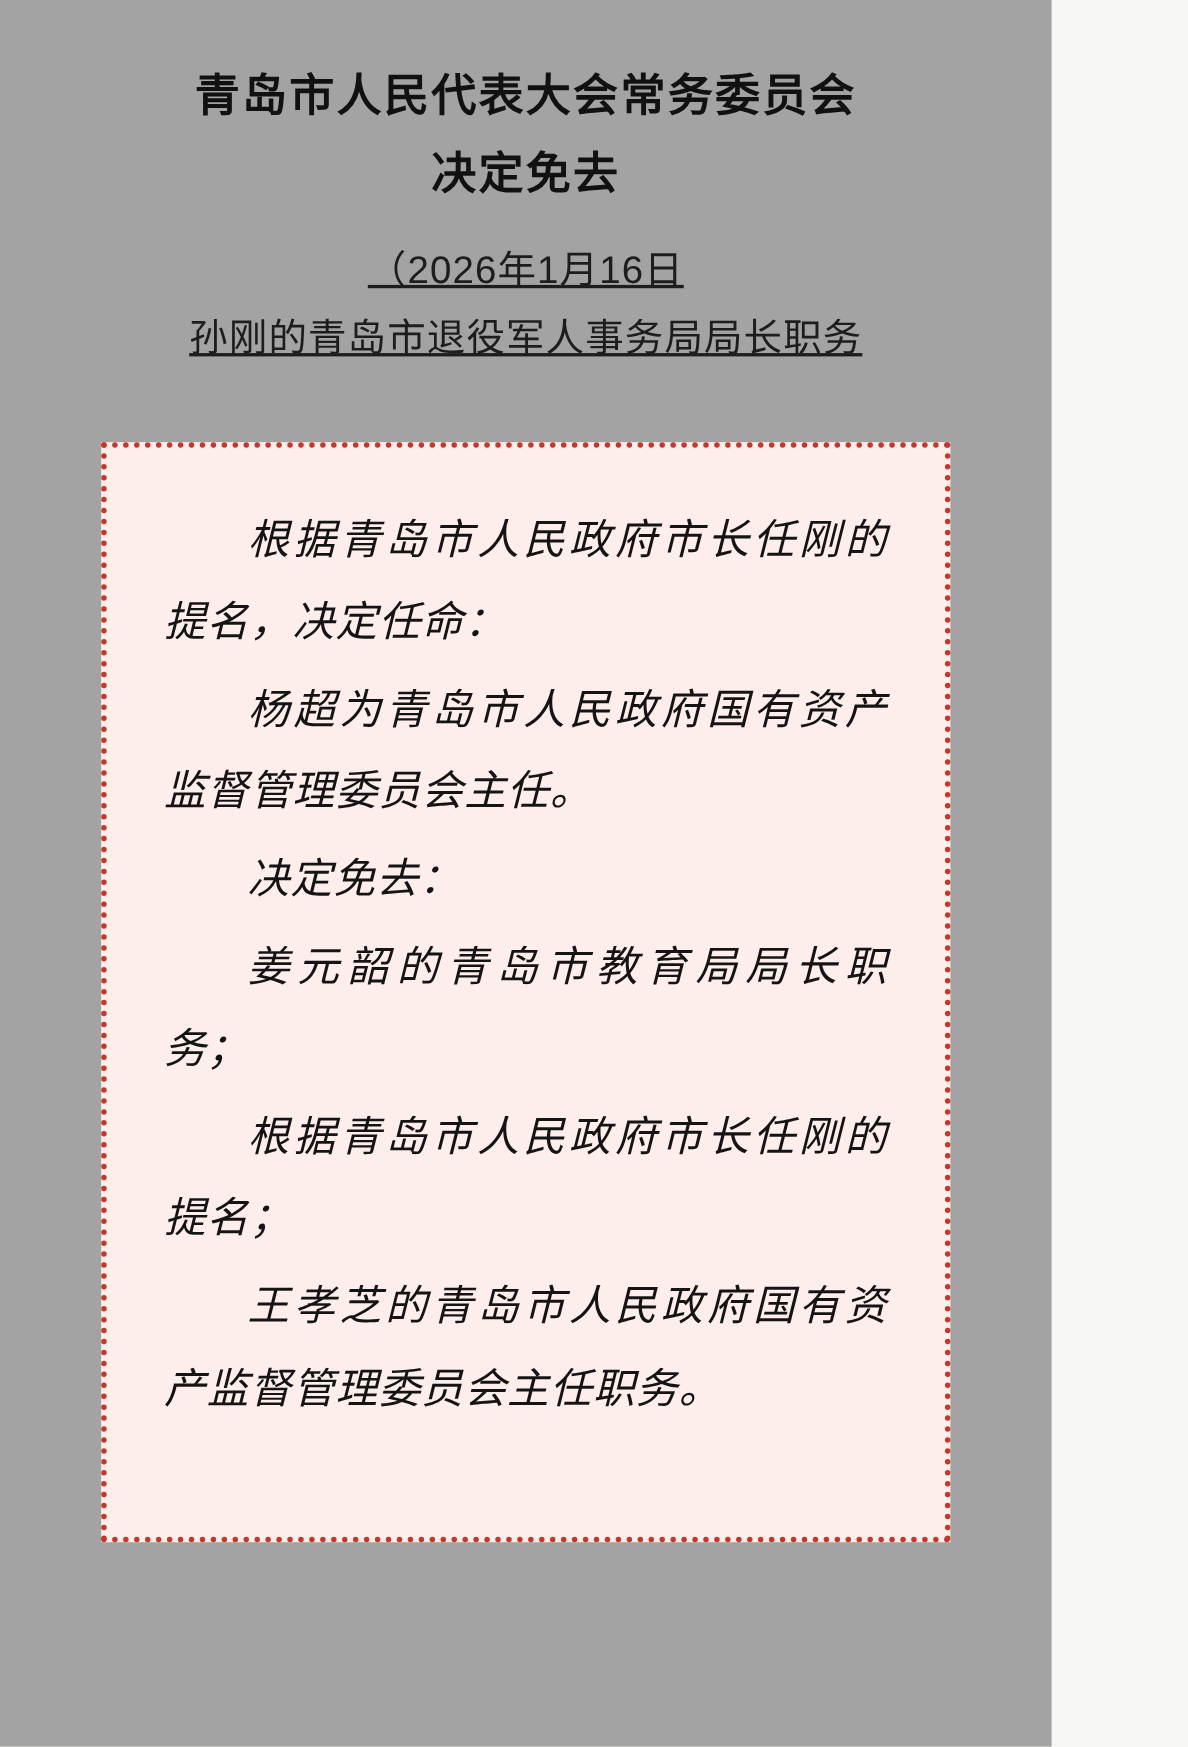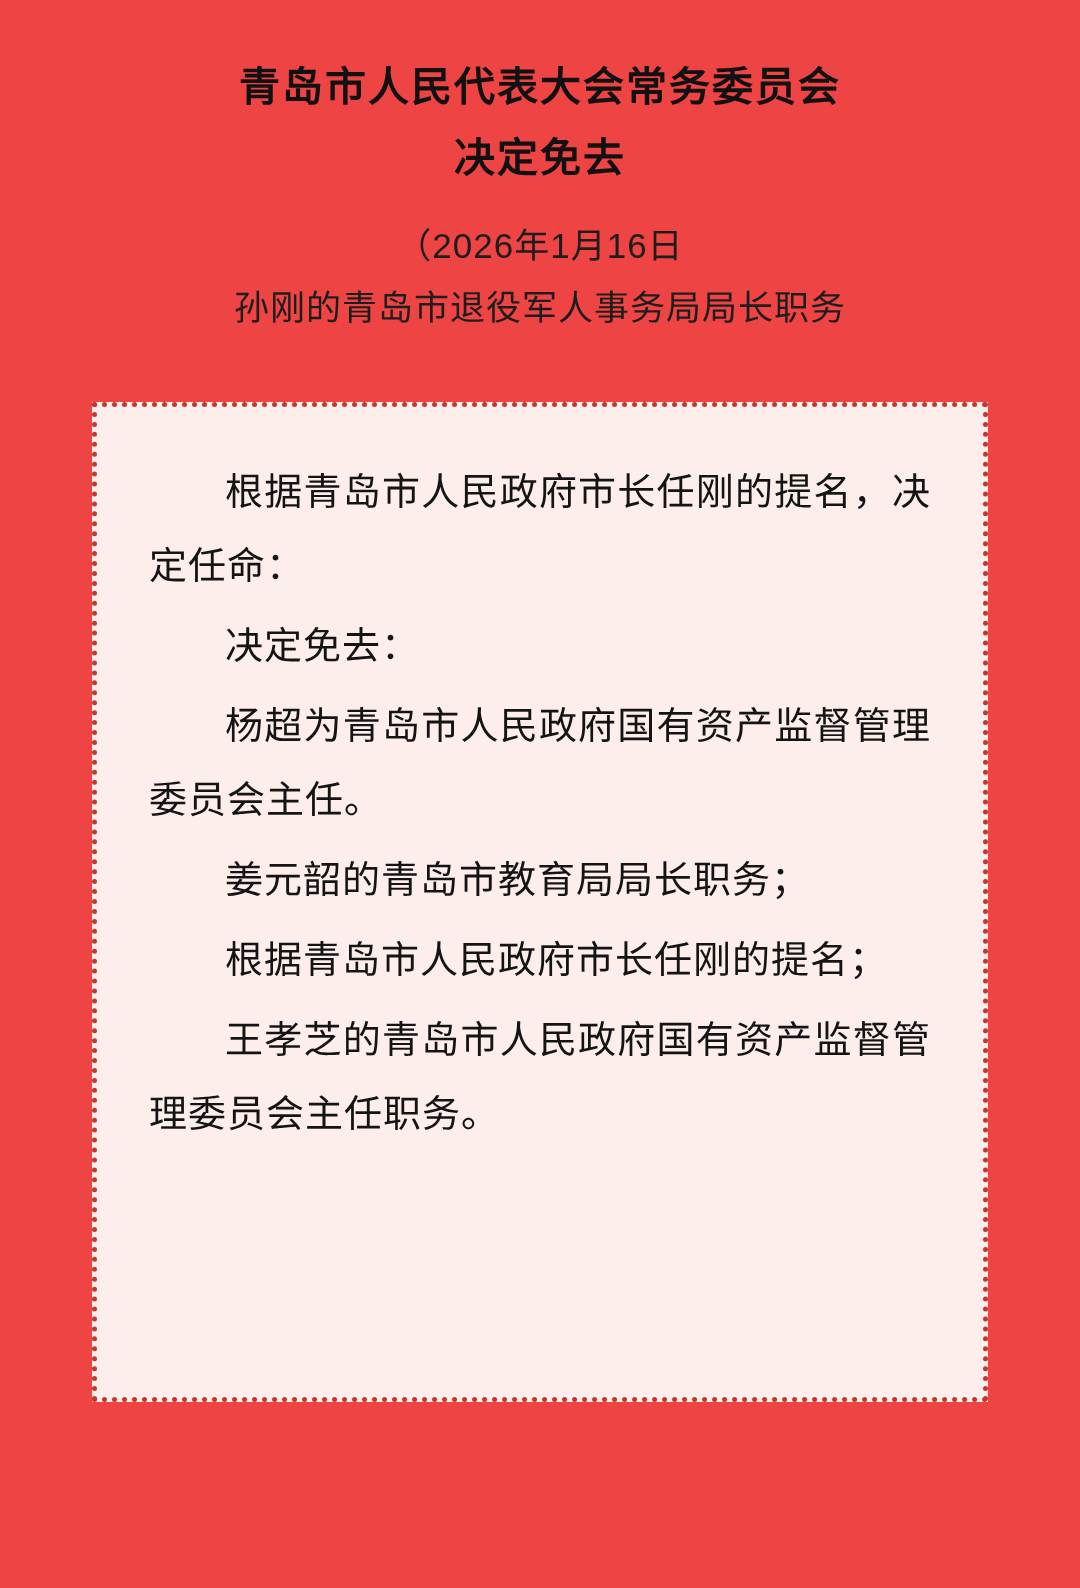"青岛市人民代表大会常务委员会" .page { background: #ef4444 -> #a3a3a3; width: 1080px -> 956px }
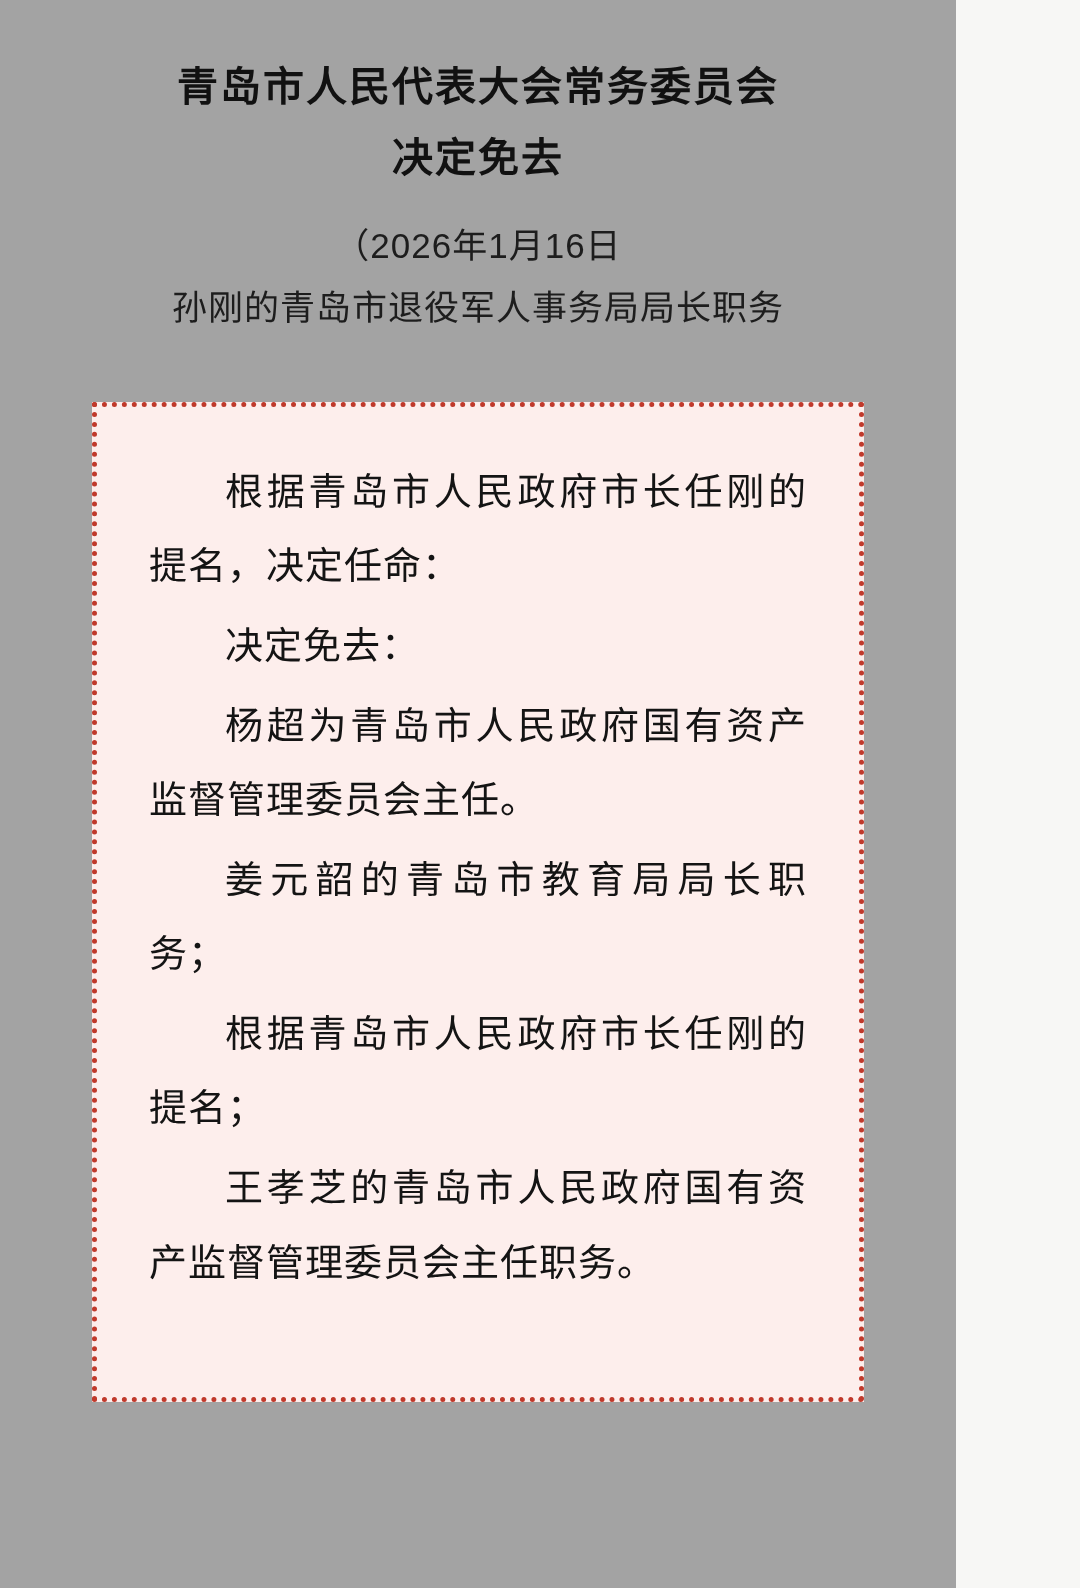"（2026年1月16日" .subtitle-line { text-decoration: none -> underline }
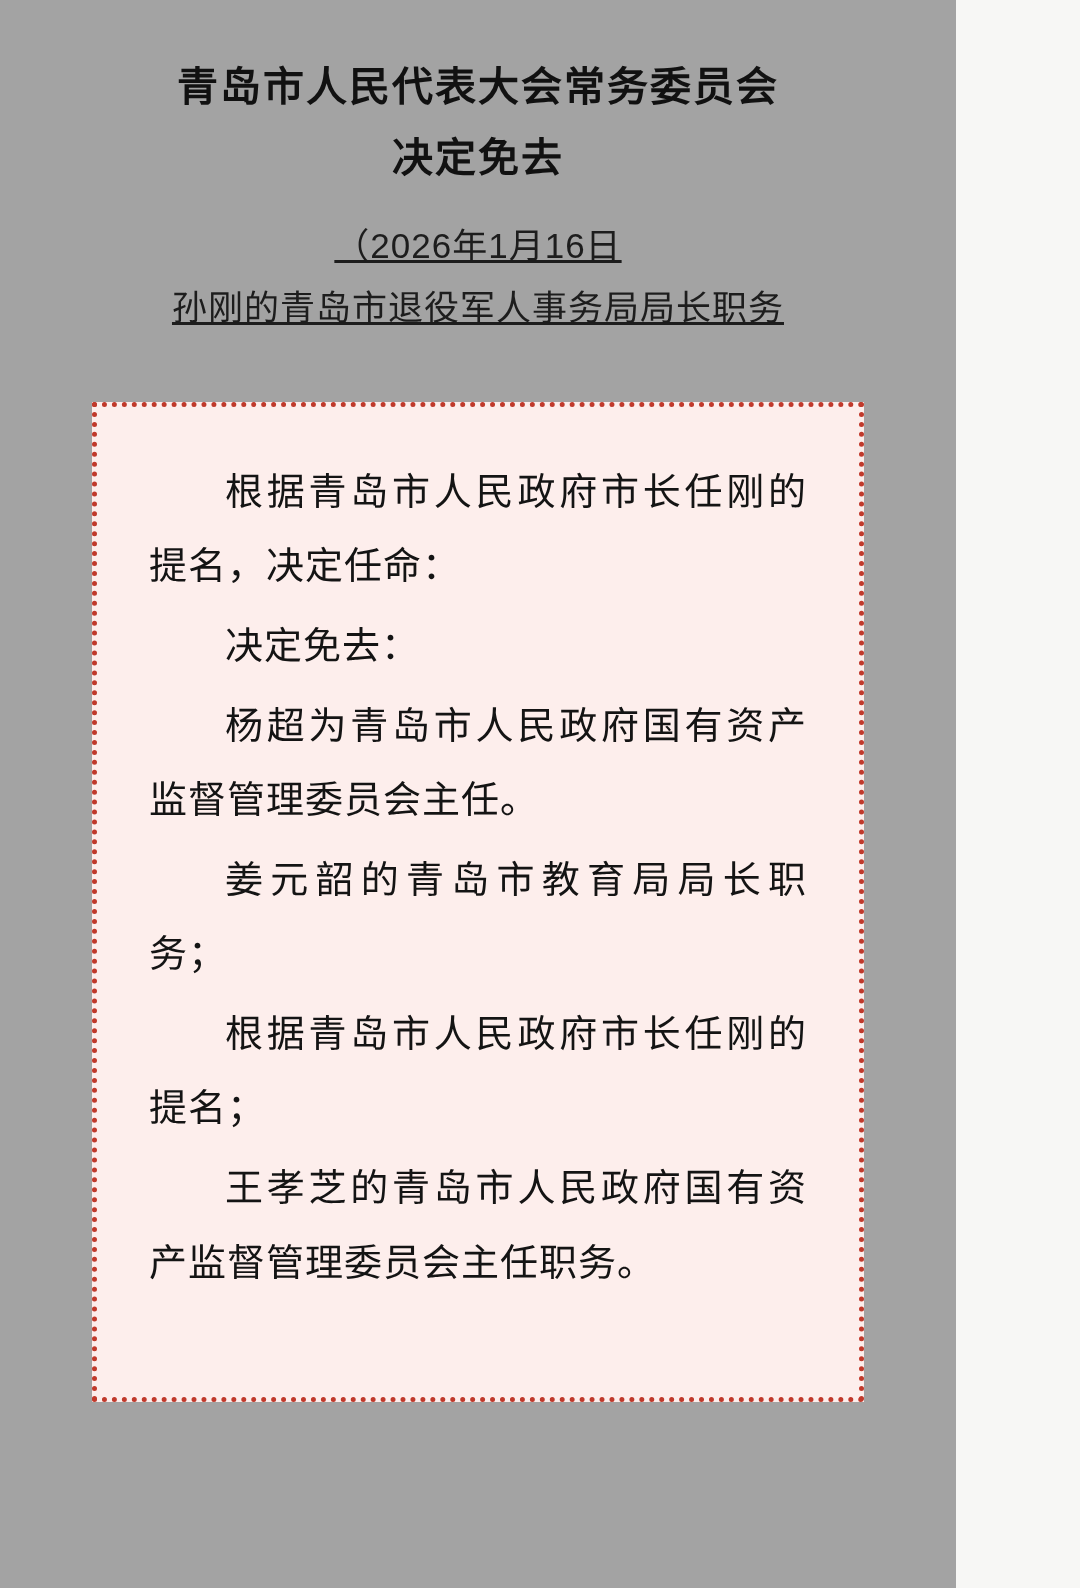"根据青岛市人民政府市长任刚的提名，决定任命：" .notice-box { font-style: none -> italic }
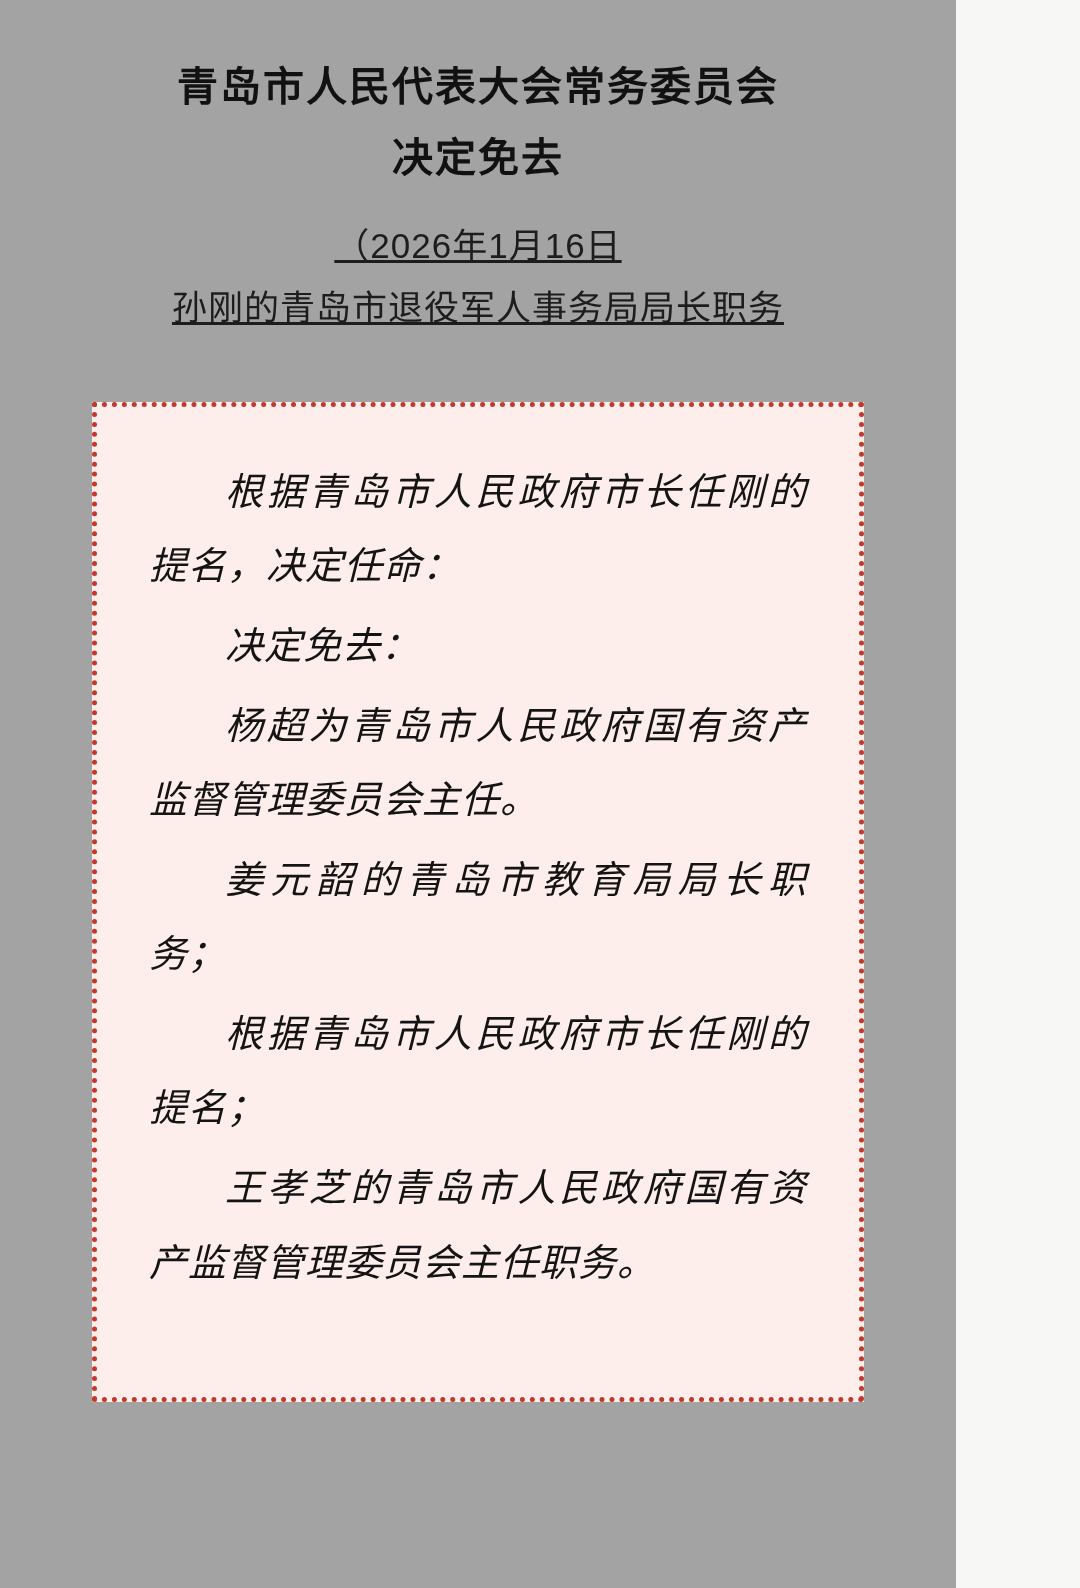"决定免去：" p.notice-p { order: before "杨超为青岛市人民政府国有资产监督管理委员会主任。" -> after "杨超为青岛市人民政府国有资产监督管理委员会主任。" }
